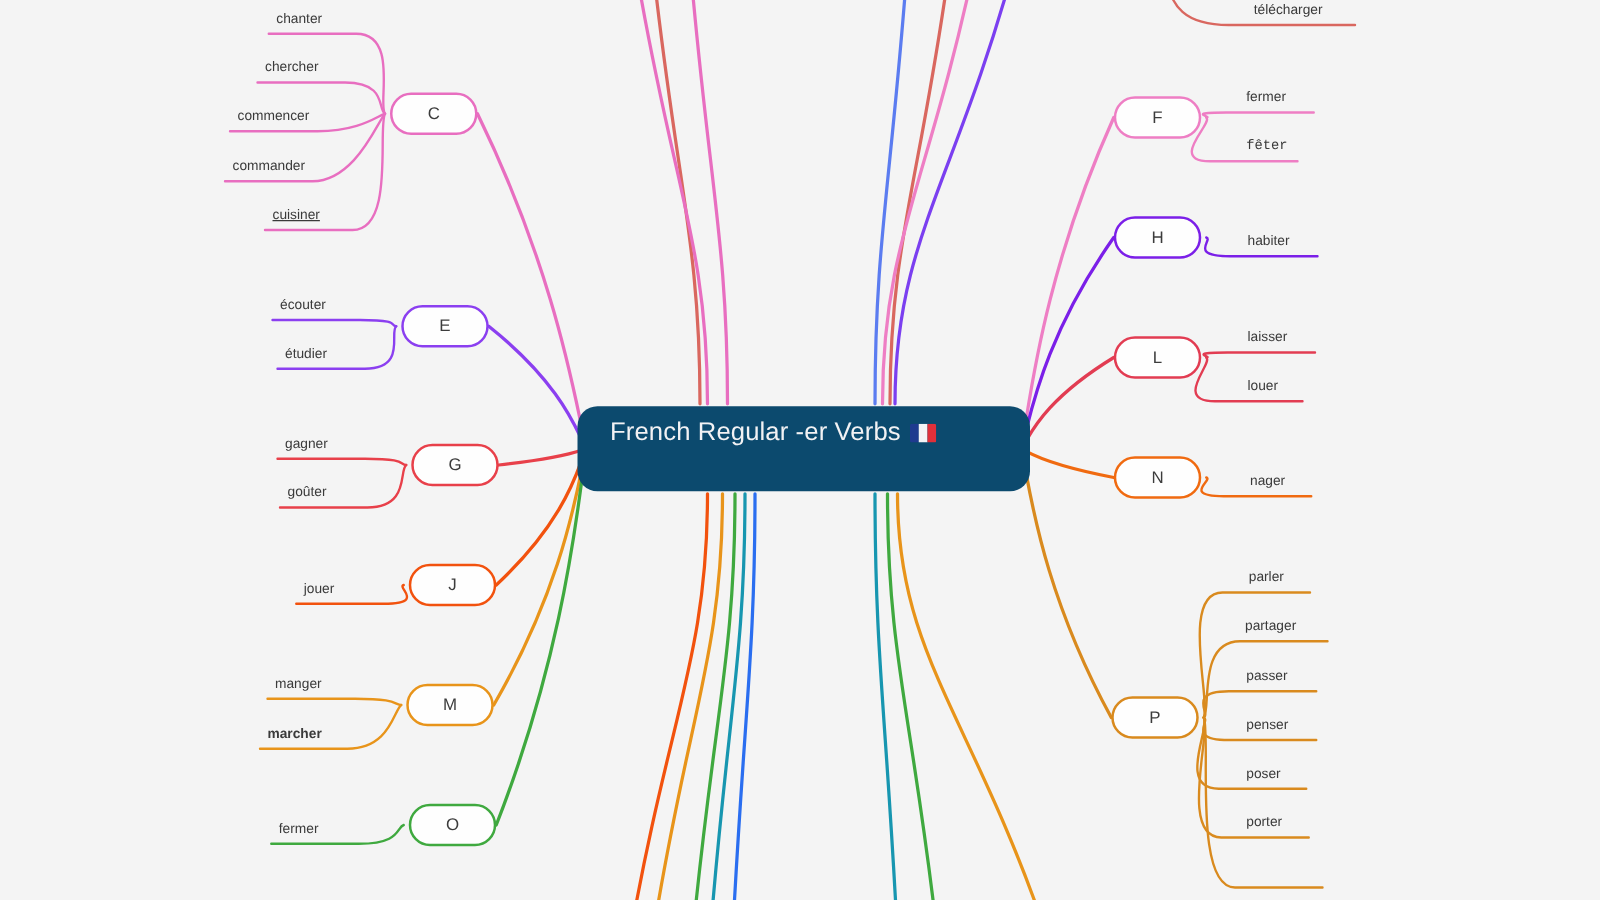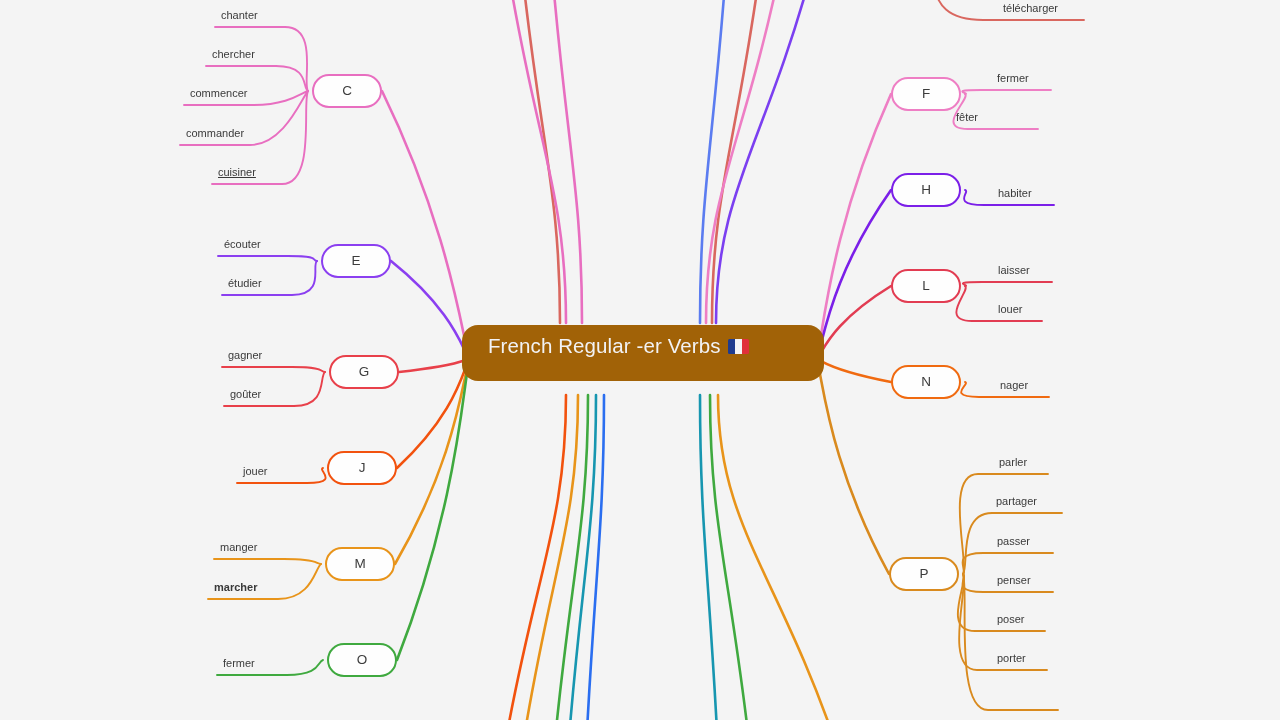"fêter" div.leaf { font-family: none -> Liberation Mono, monospace; left: 956px -> 997px }
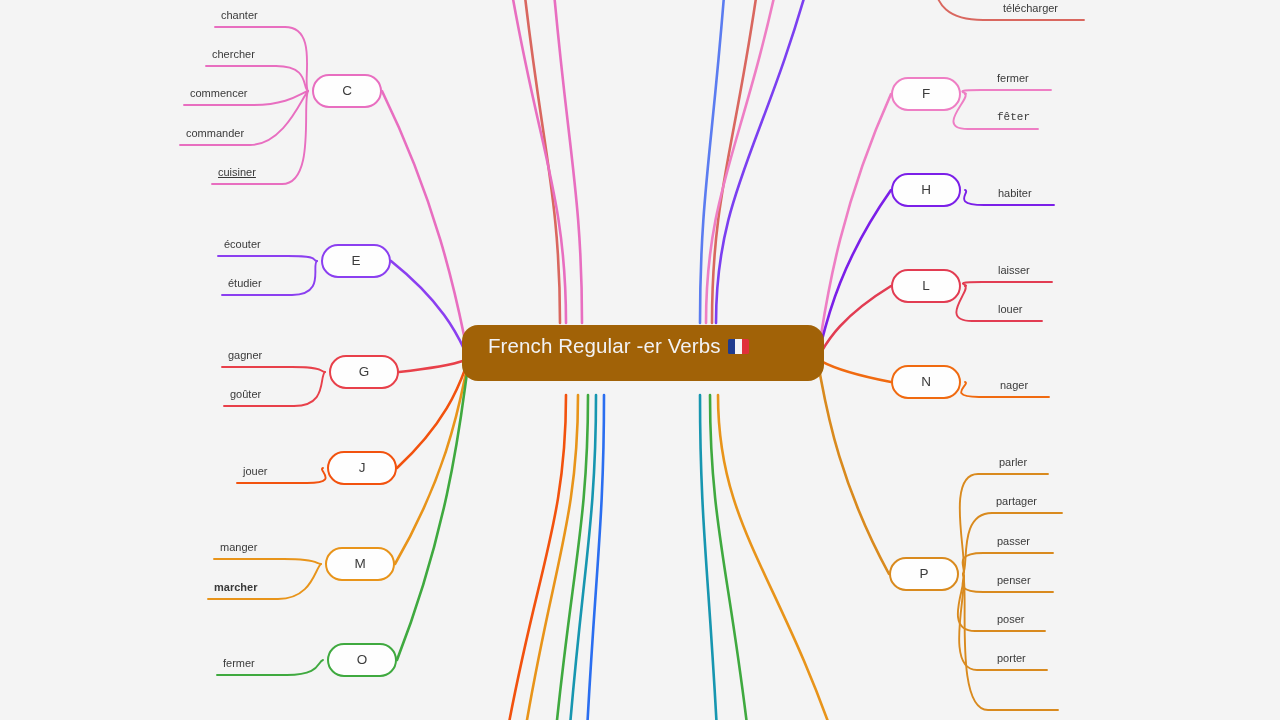"French Regular -er Verbs" .central-node { background: #a16207 -> #0c4a6e; height: 56px -> 68px }
